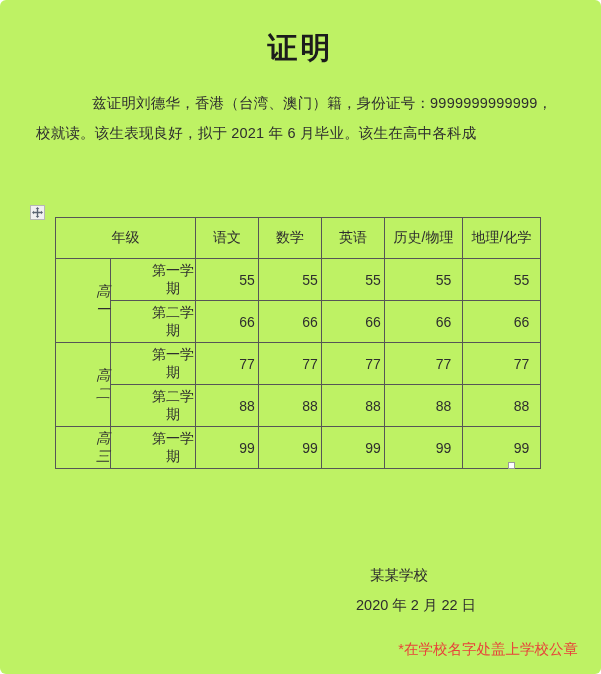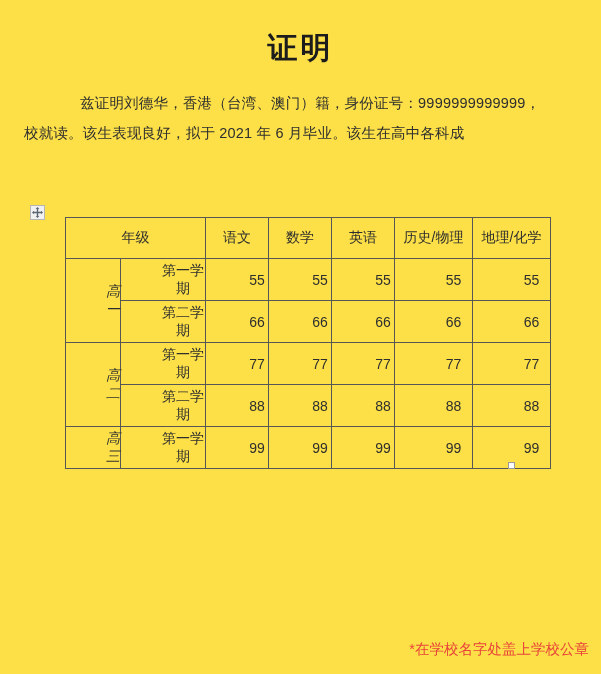"证明" .page { background: #fde047 -> #bef264; border-radius: none -> 6px }
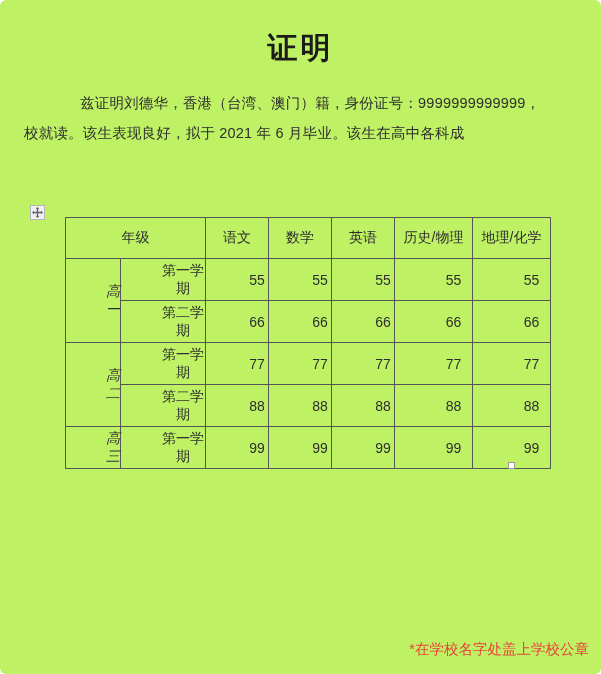"兹证明刘德华，香港（台湾、澳门）籍，身份证号：9999999999999，" .body-block { left: 24px -> 36px }
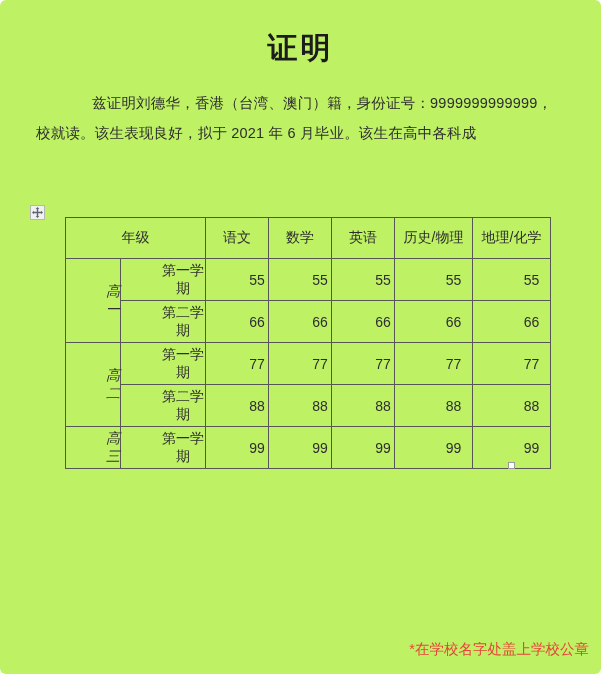"年级" .table-wrap { left: 65px -> 55px }
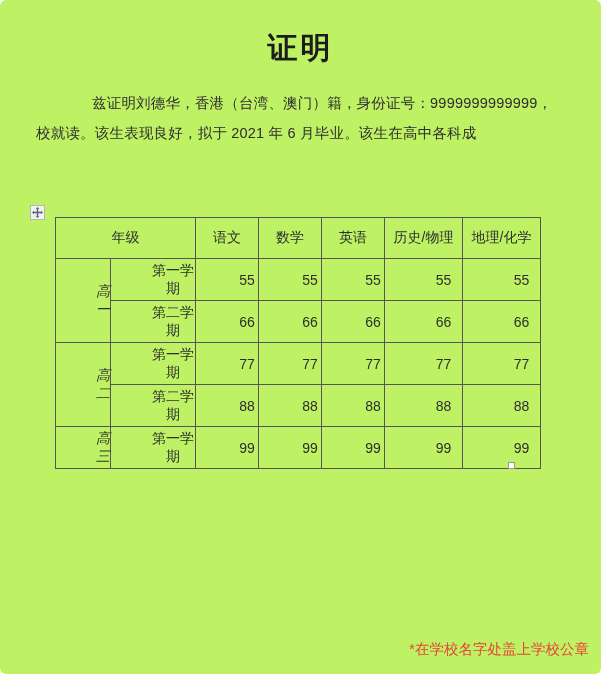"某某学校" div.signature { html: none -> <div> <div>某某学校</div> <div>2020 年 2 月 22 日</div> </div> }
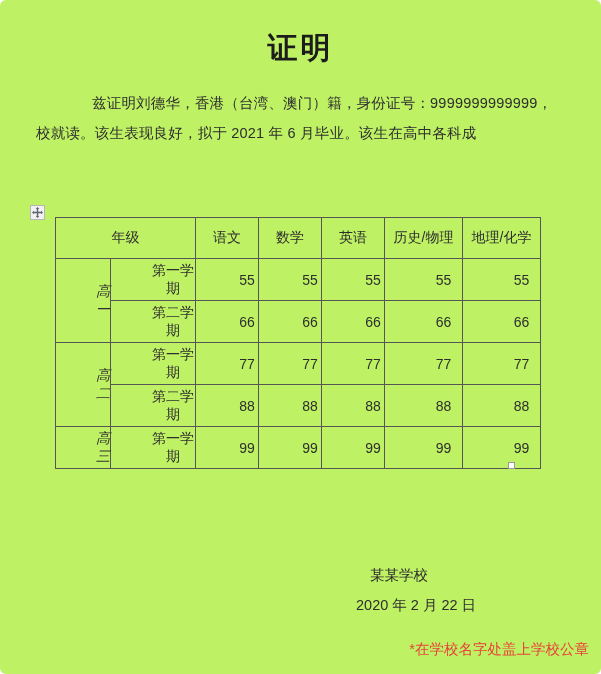"*在学校名字处盖上学校公章" .red-note { right: 12px -> 23px }
